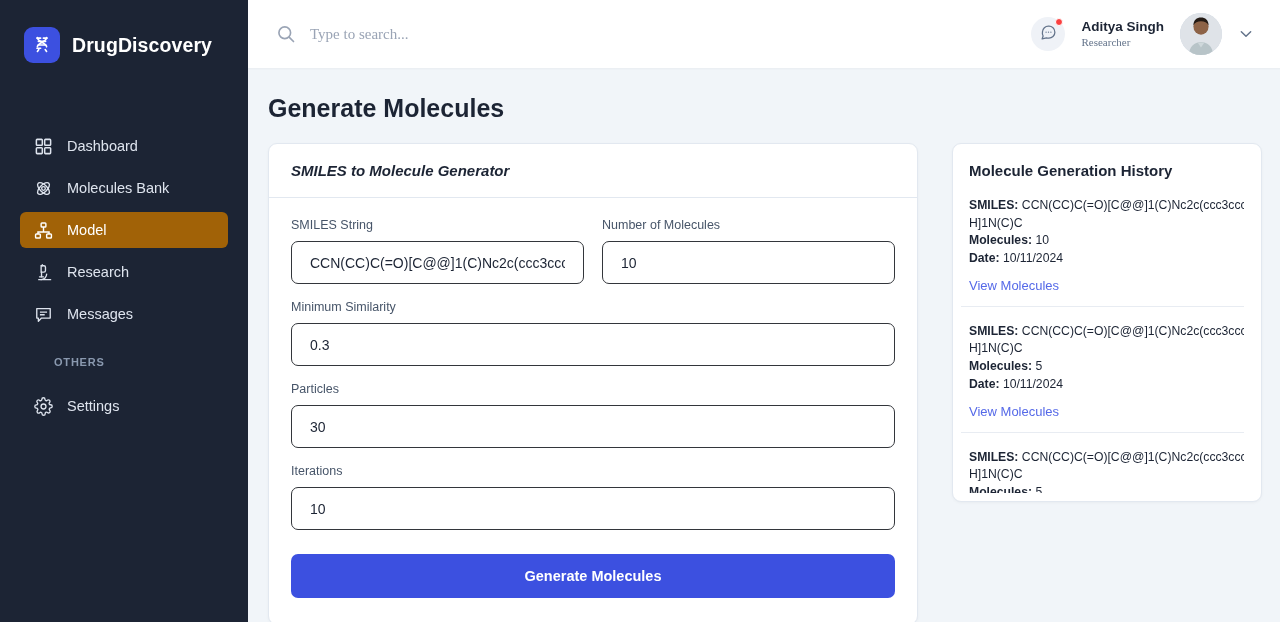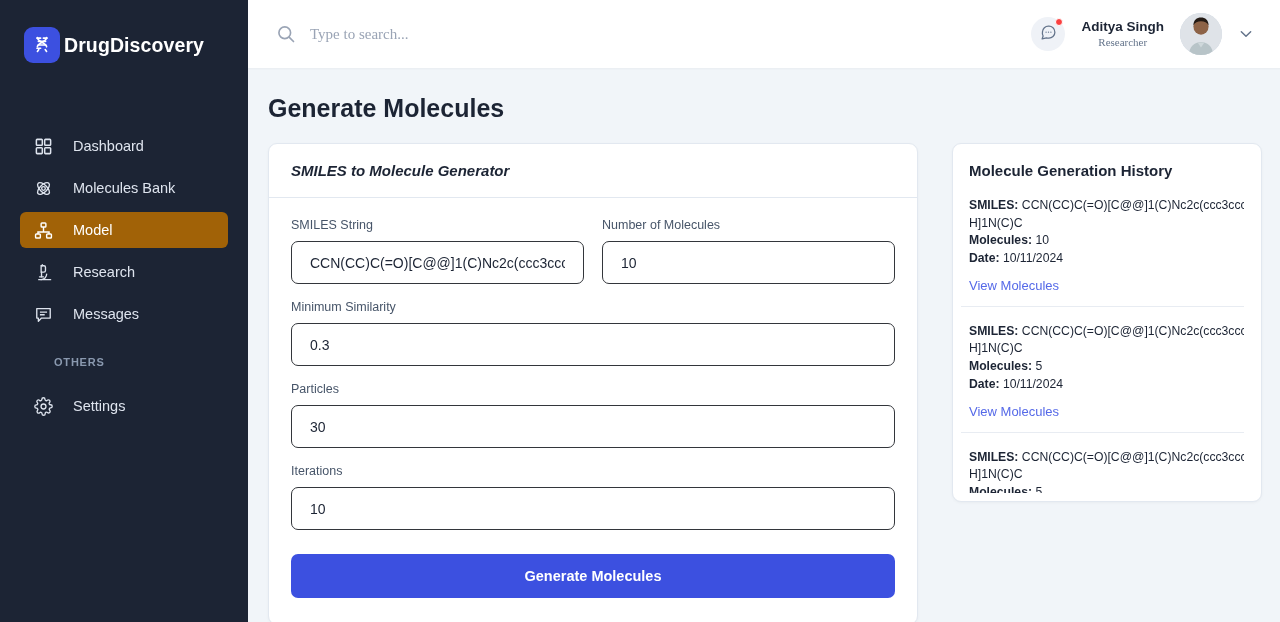"Aditya Singh" .user-text { text-align: center -> left }
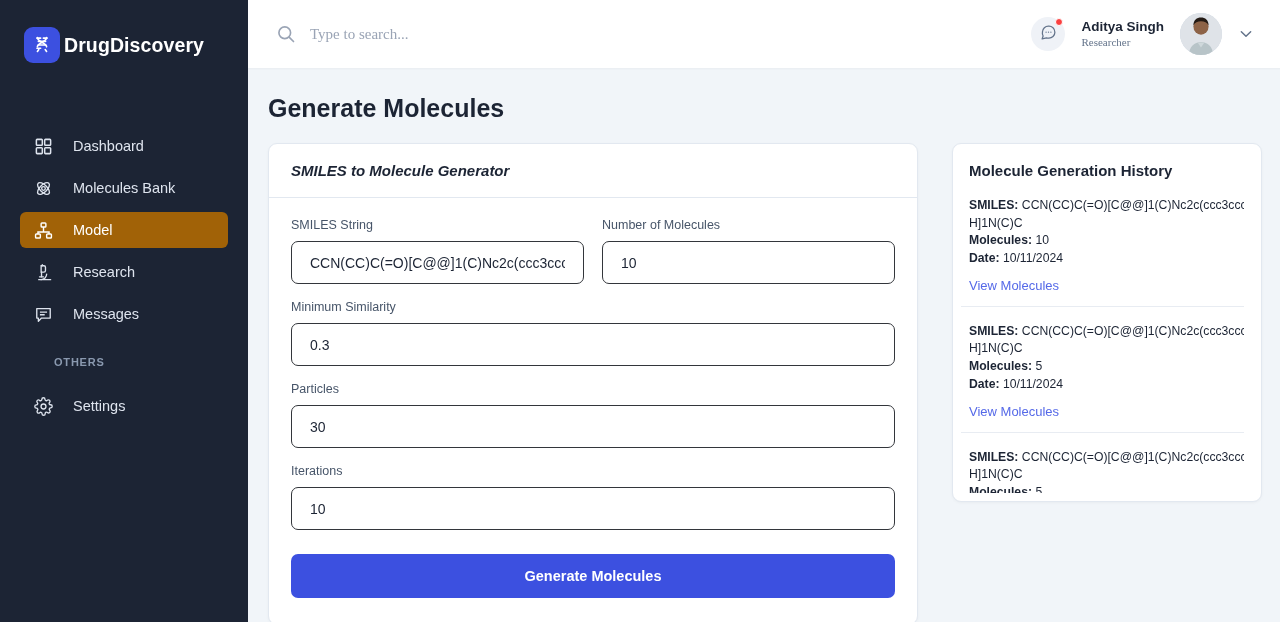"DrugDiscovery" .brand { gap: 4px -> 12px }
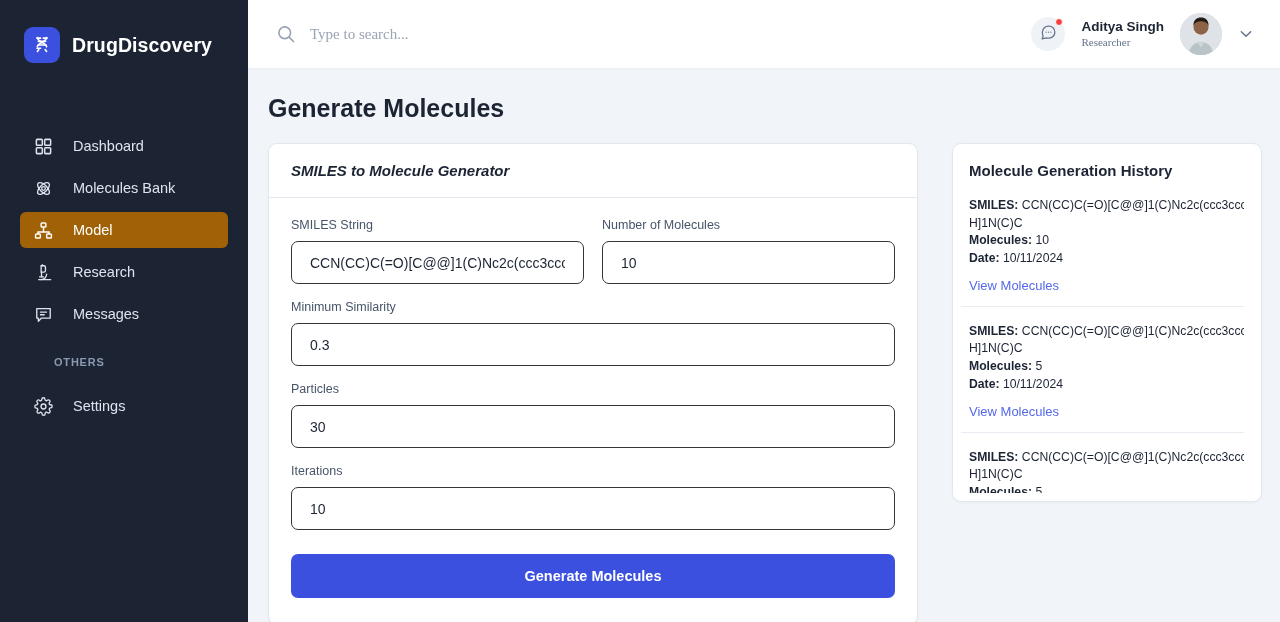"Dashboard" .nav-item { gap: 20px -> 14px }
